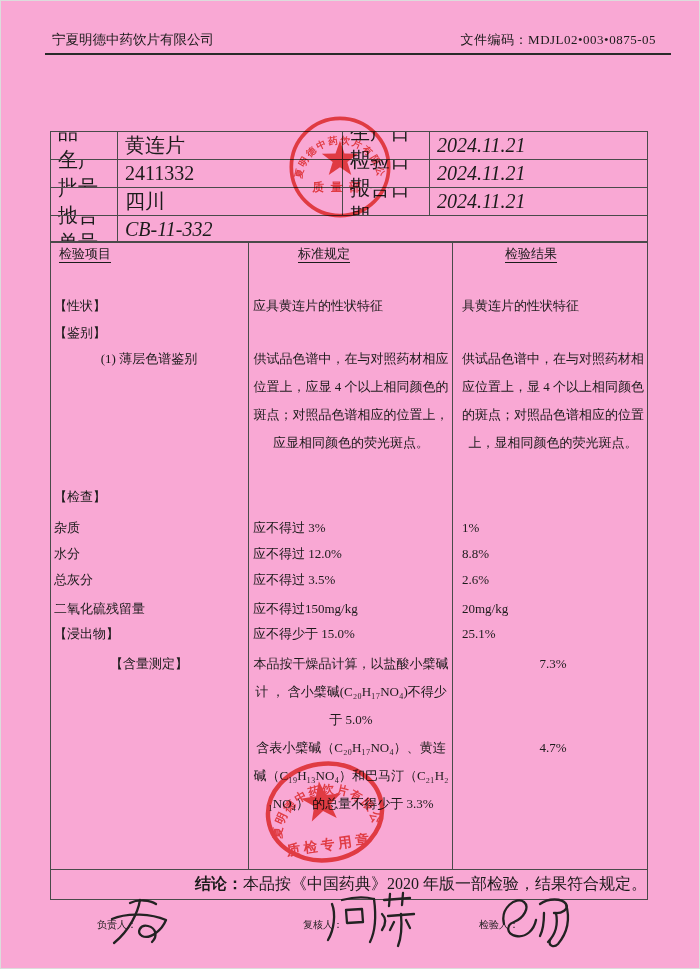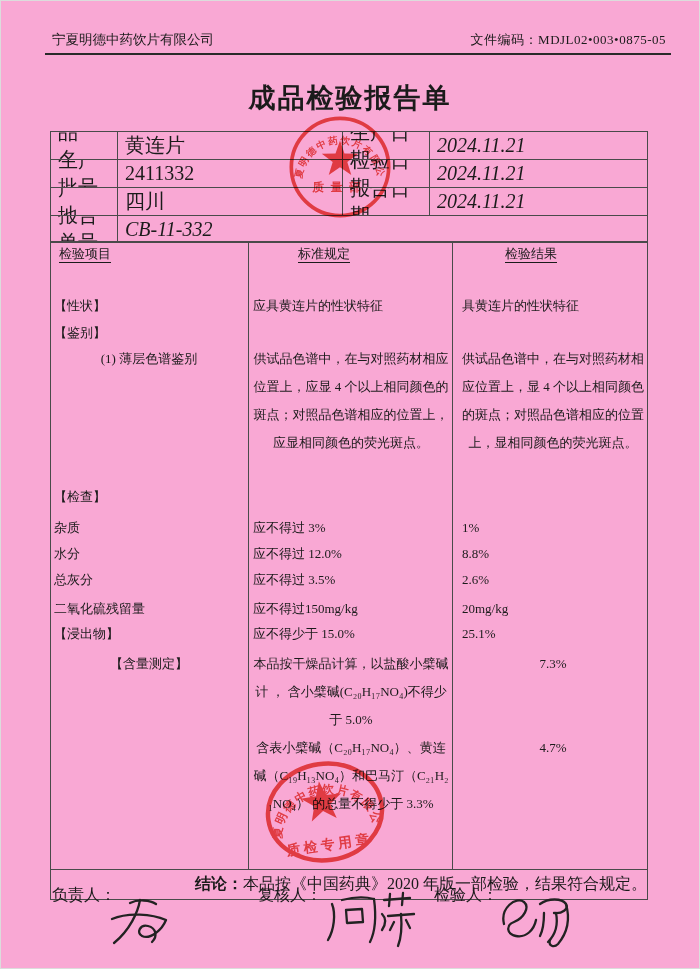"文件编码：MDJL02•003•0875-05" .hdr-code { right: 34px -> 44px }
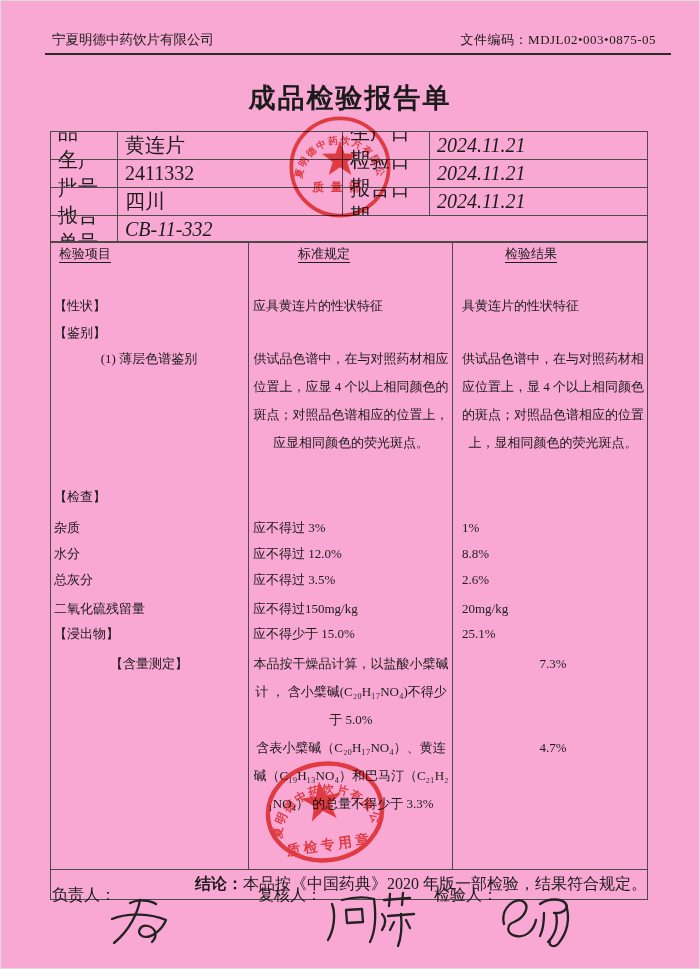"成品检验报告单" div.title { html: <div>成品检验报告单</div> -> none }
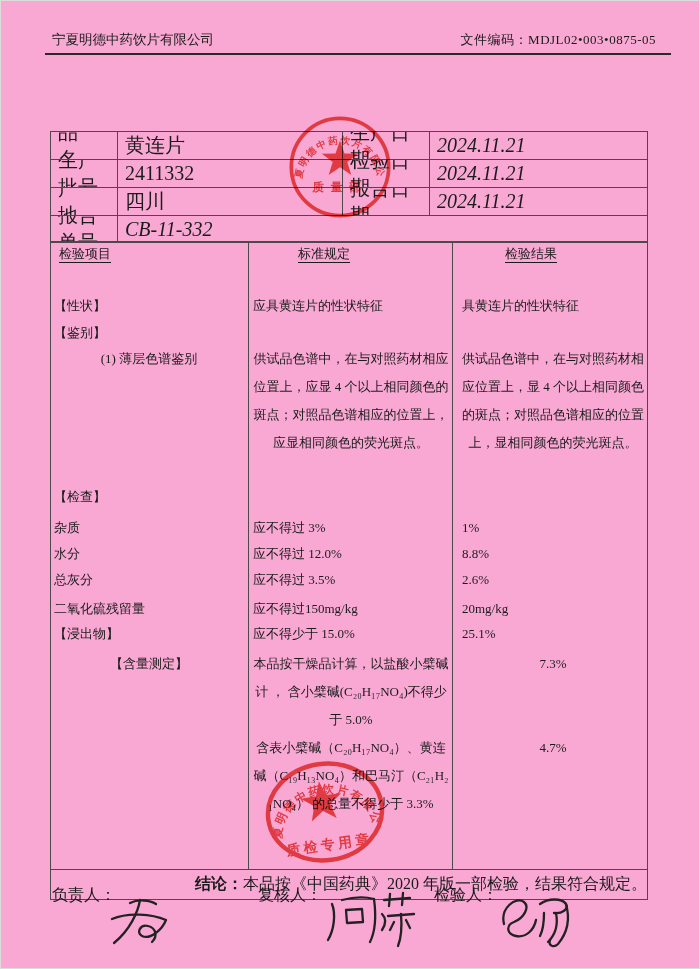"负责人：" .flabel { font-size: 16px -> 10px; margin-left: none -> 45px; top: 886px -> 916px }
